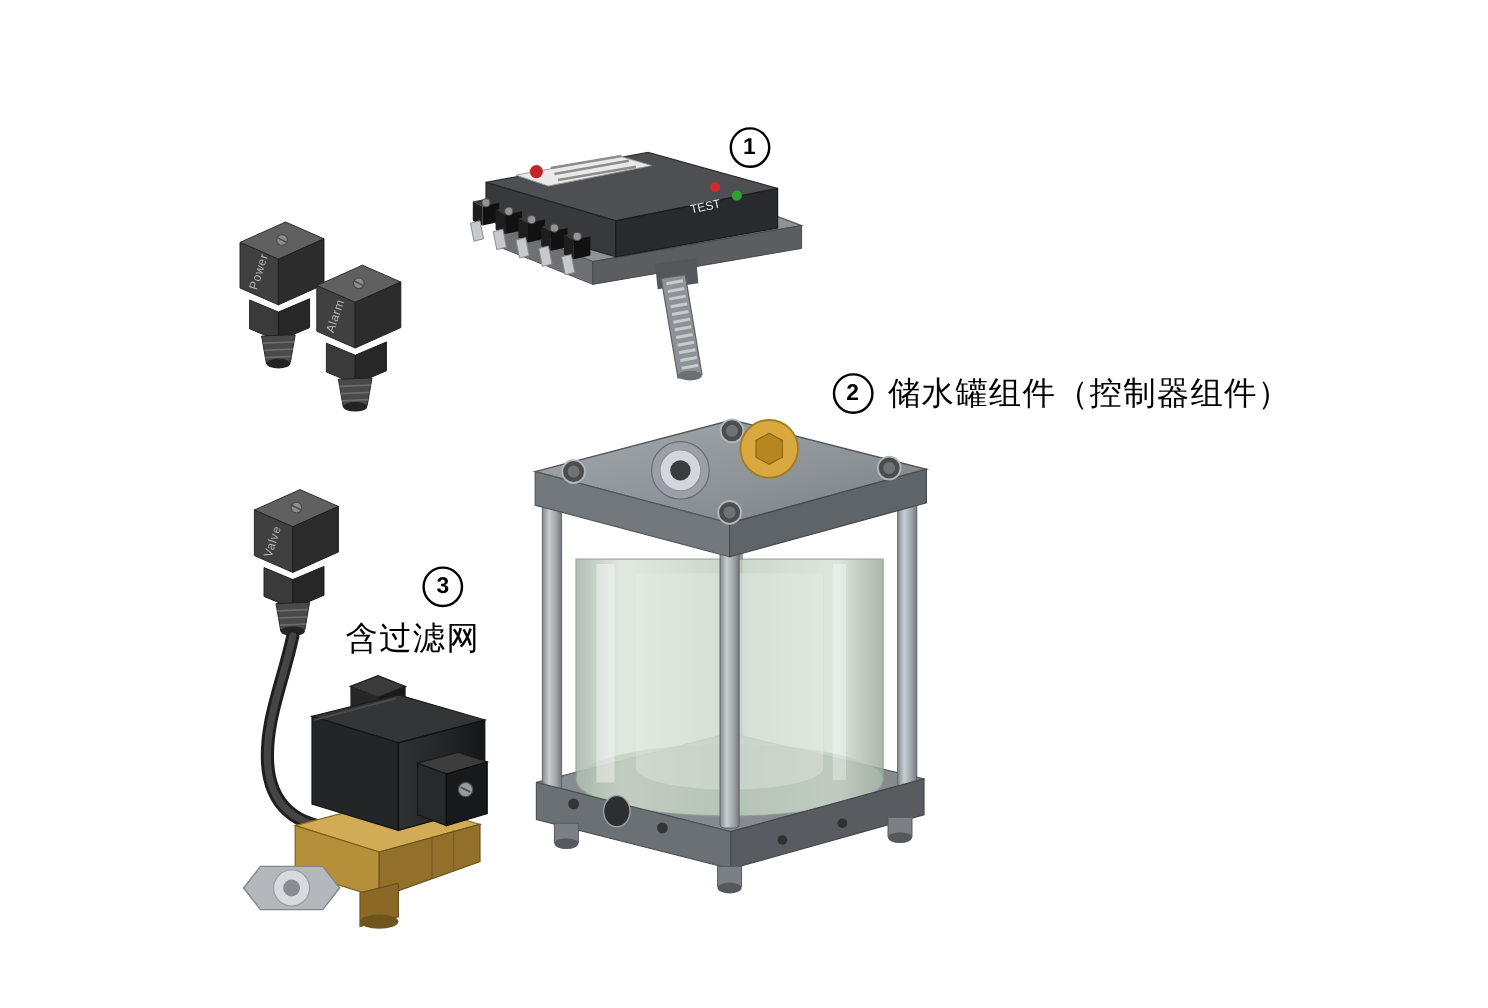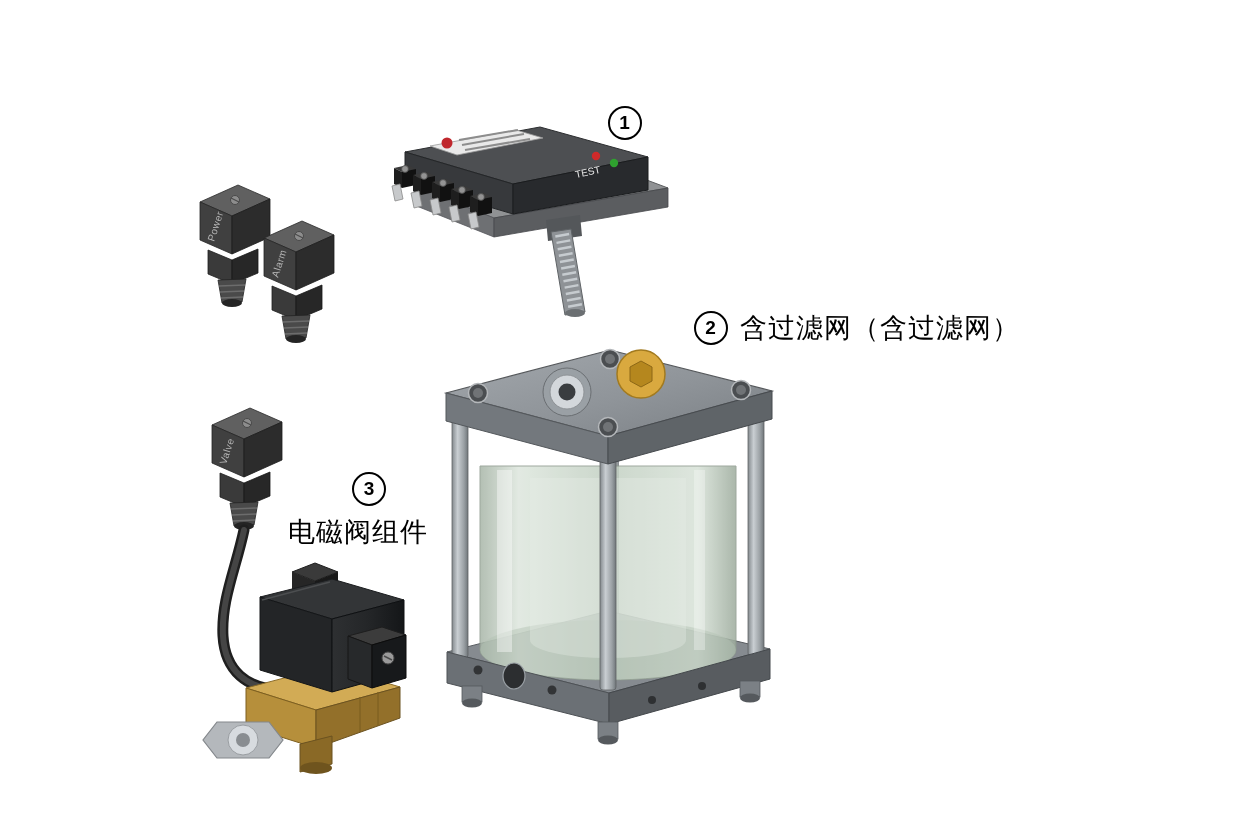"含过滤网（含过滤网）" span.ltext { text: 含过滤网（含过滤网 -> 储水罐组件（控制器组件 }
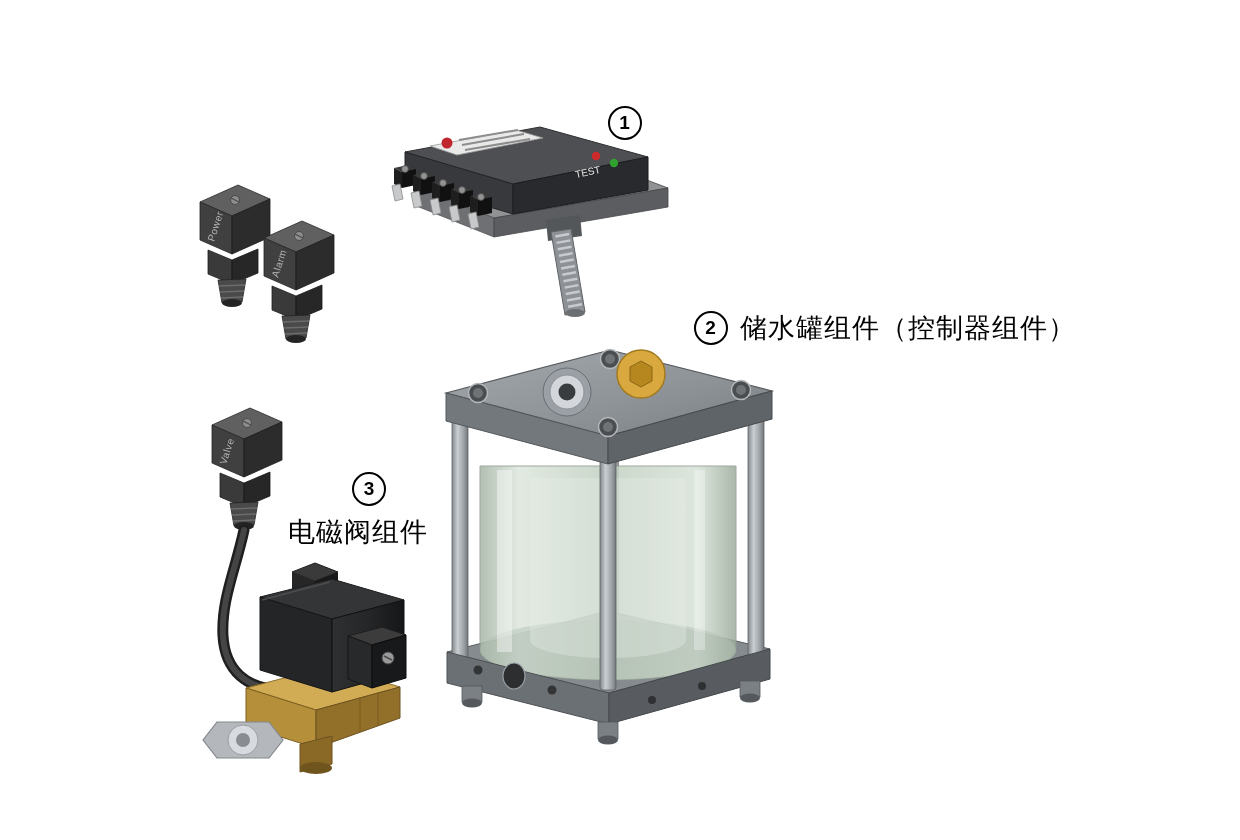"电磁阀组件" span.ltext { text: 电磁阀组件 -> 含过滤网 }
